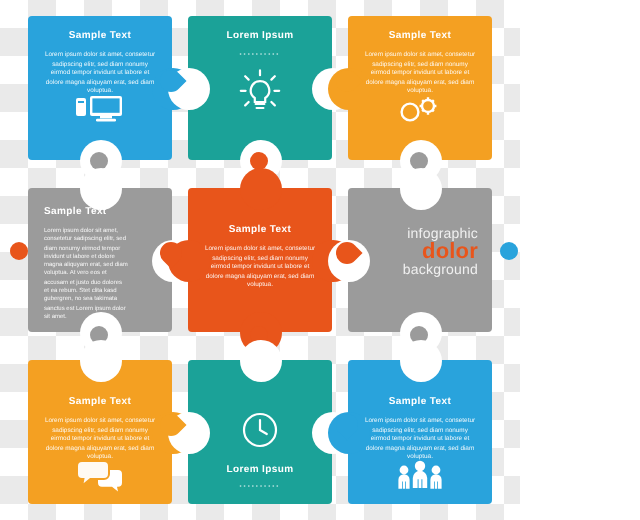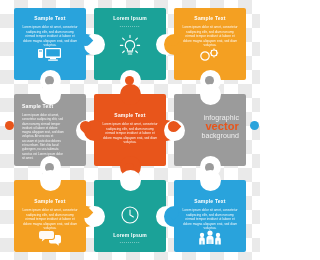"vector" div.l2 { text: vector -> dolor }
